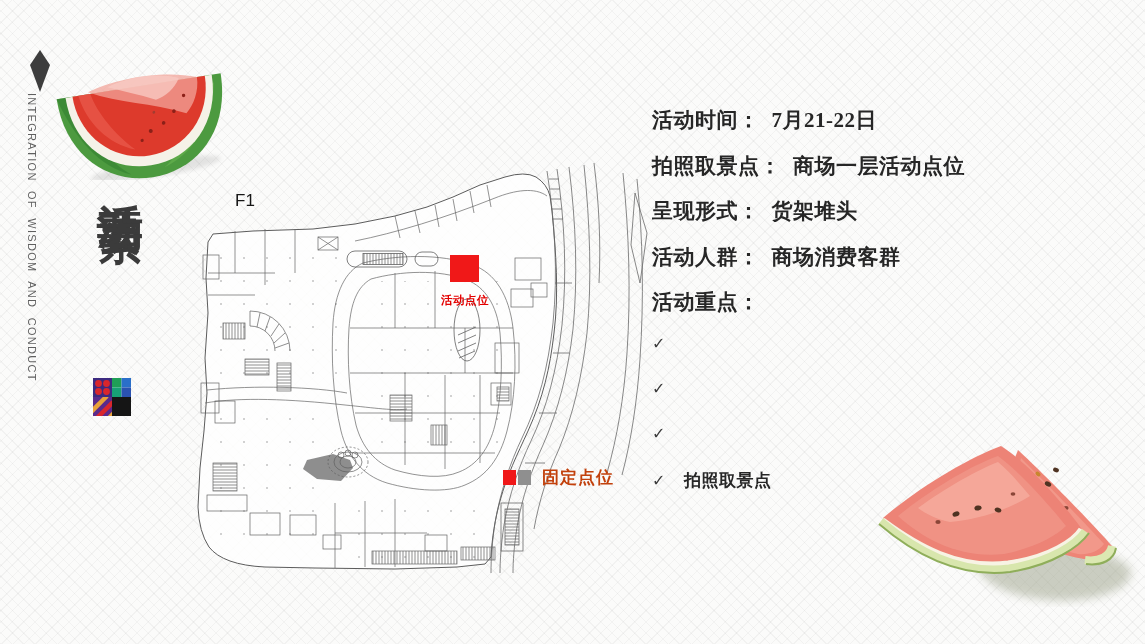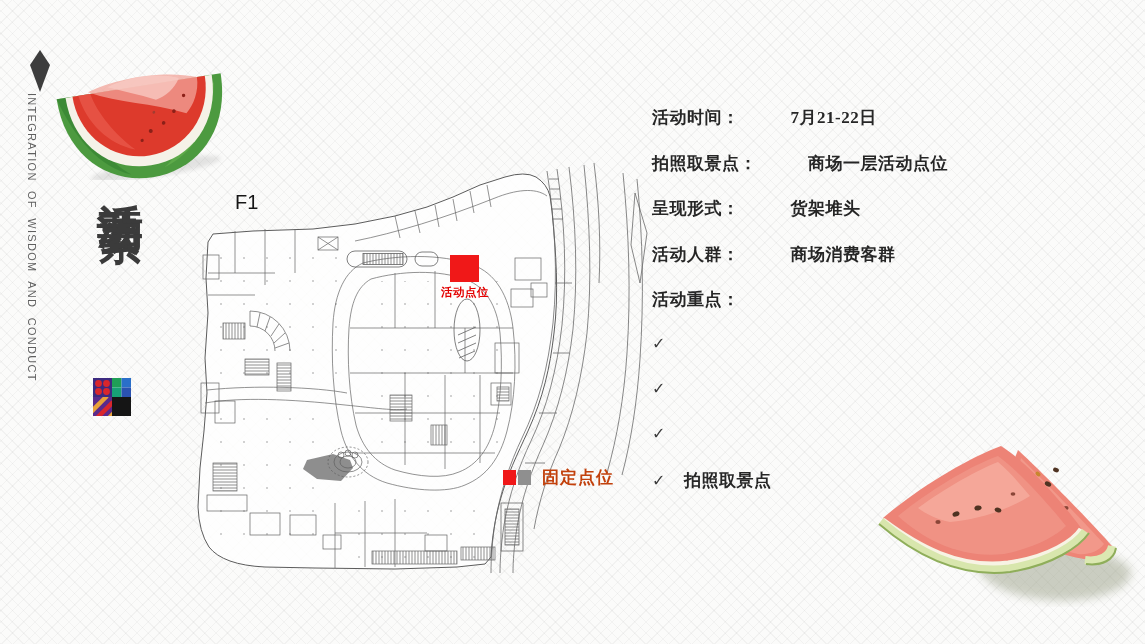"活动时间：" .kv { font-size: 17px -> 21px; gap: 33px -> none }
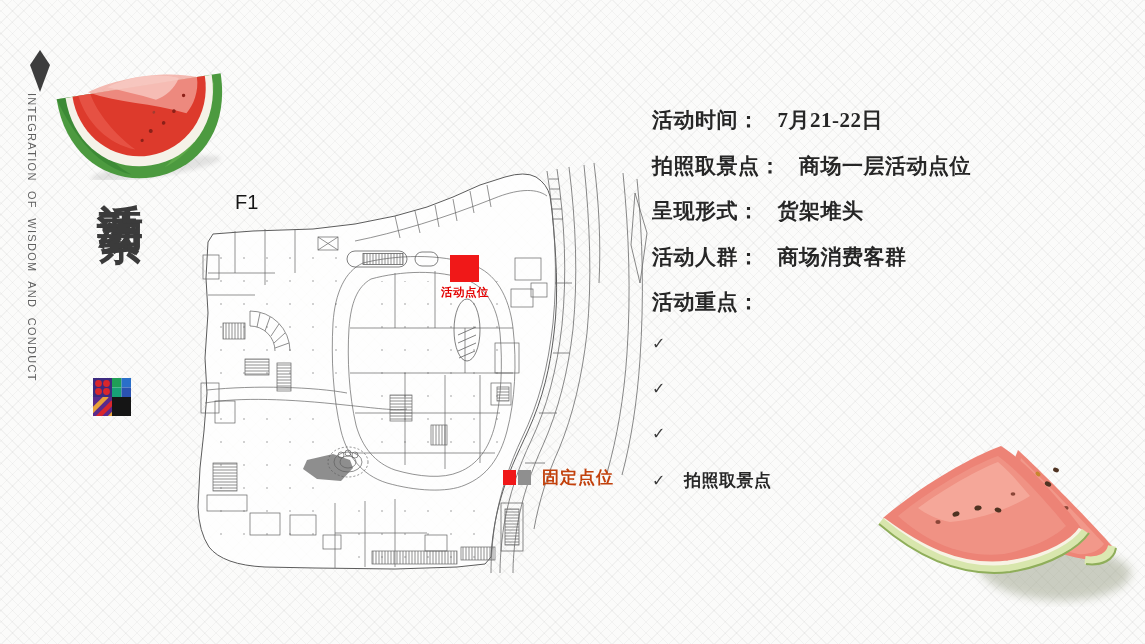"7月21-22日" .kv .v { margin-left: 18px -> 12px }
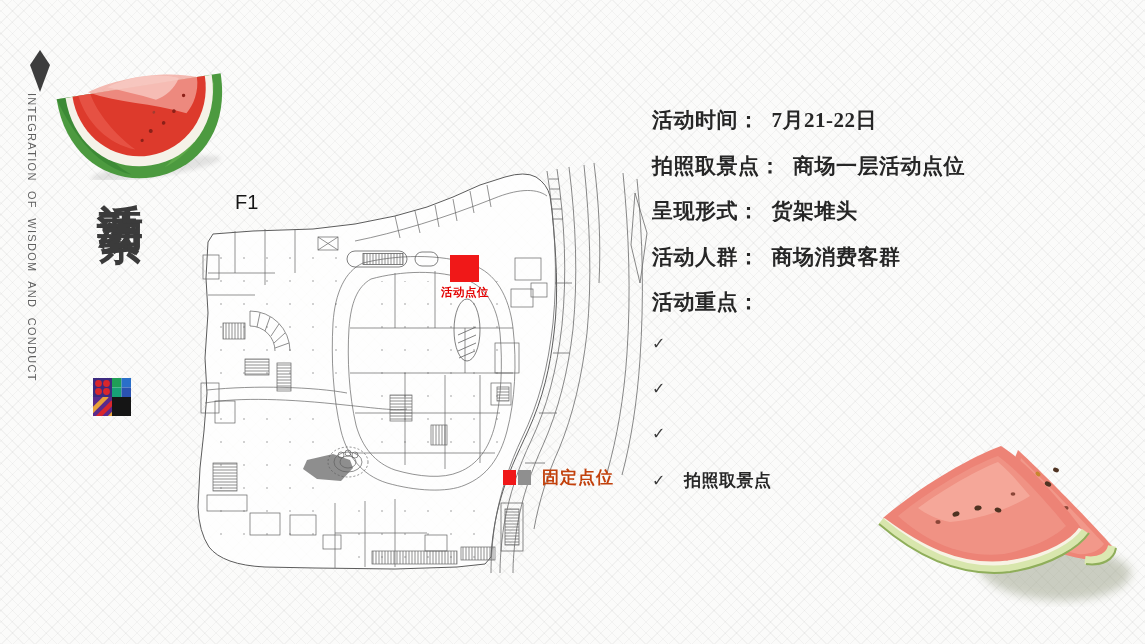"F1" .floor-label { font-size: 20px -> 17px }
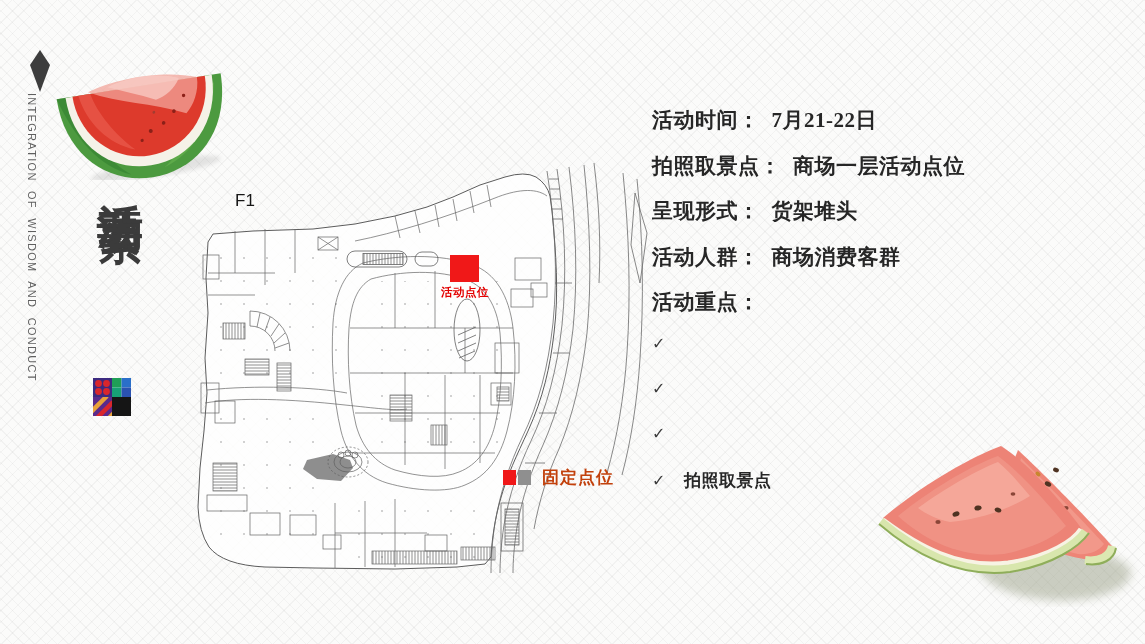"活动点位" .marker-label { top: 285px -> 293px }
